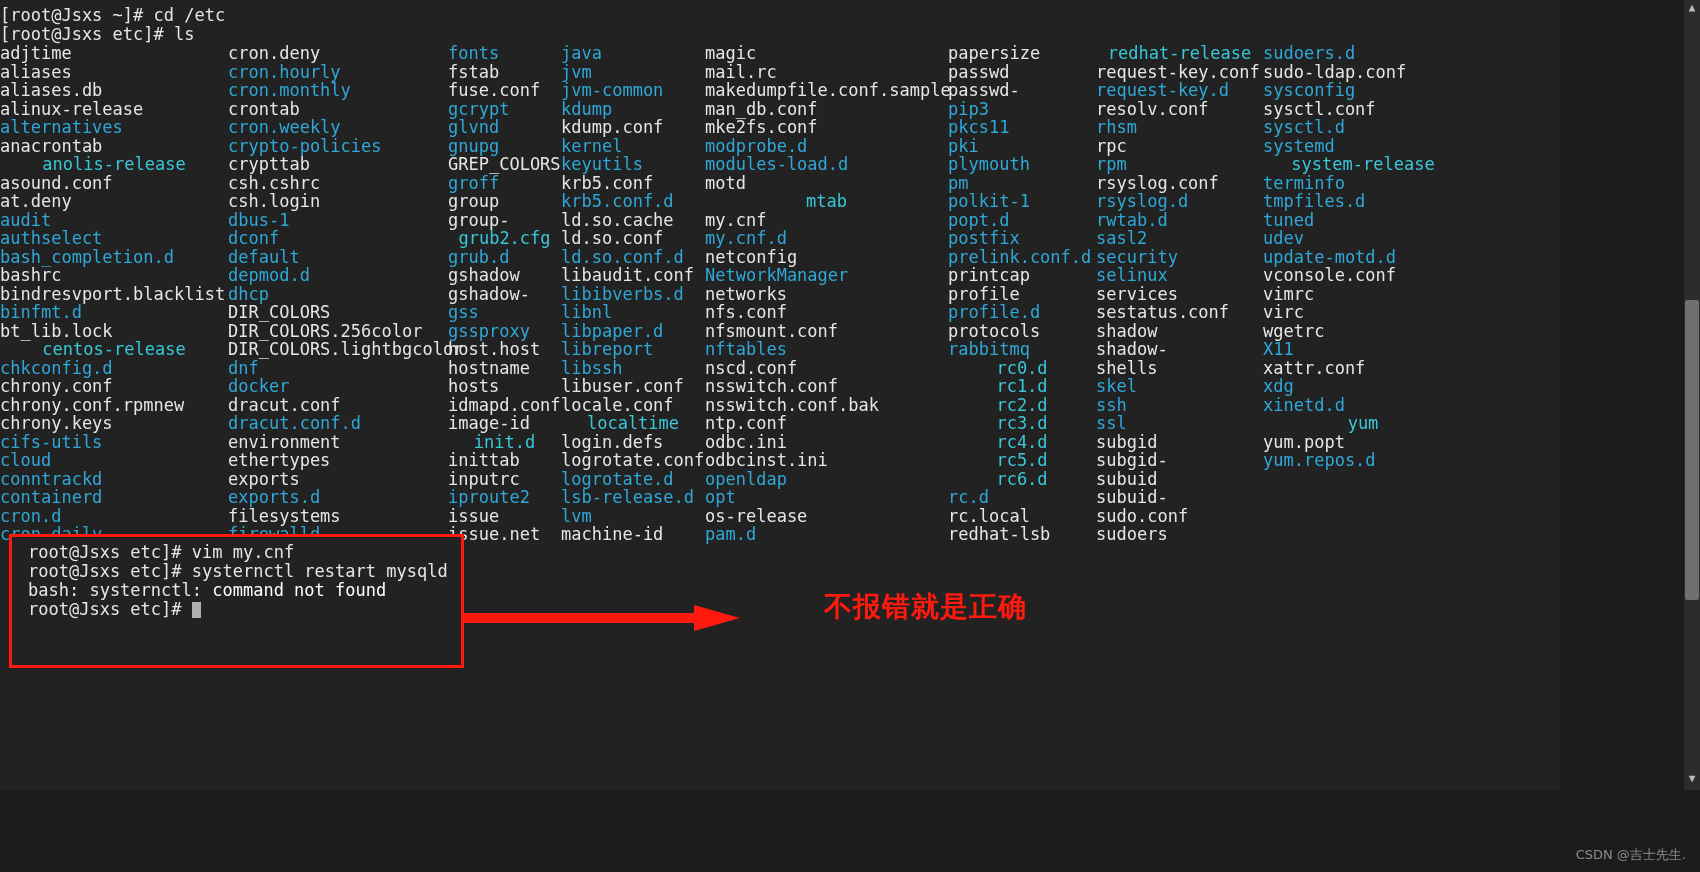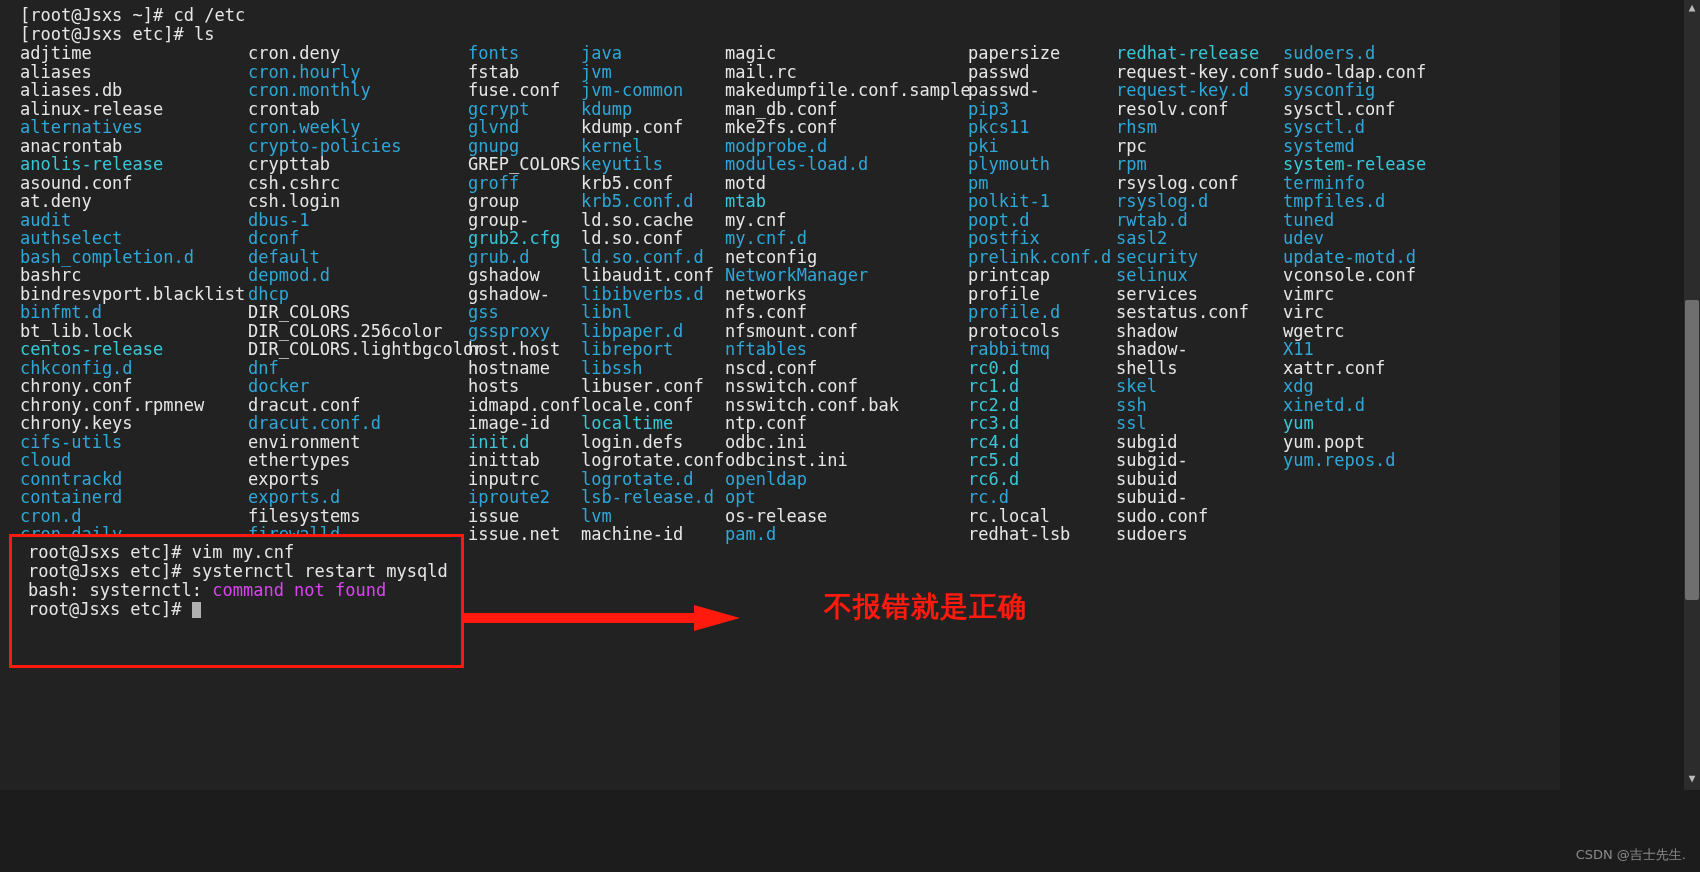"[root@Jsxs ~]# cd /etc" #terminal { padding: 6px 0 0 20px -> 6px 0 0 0 }
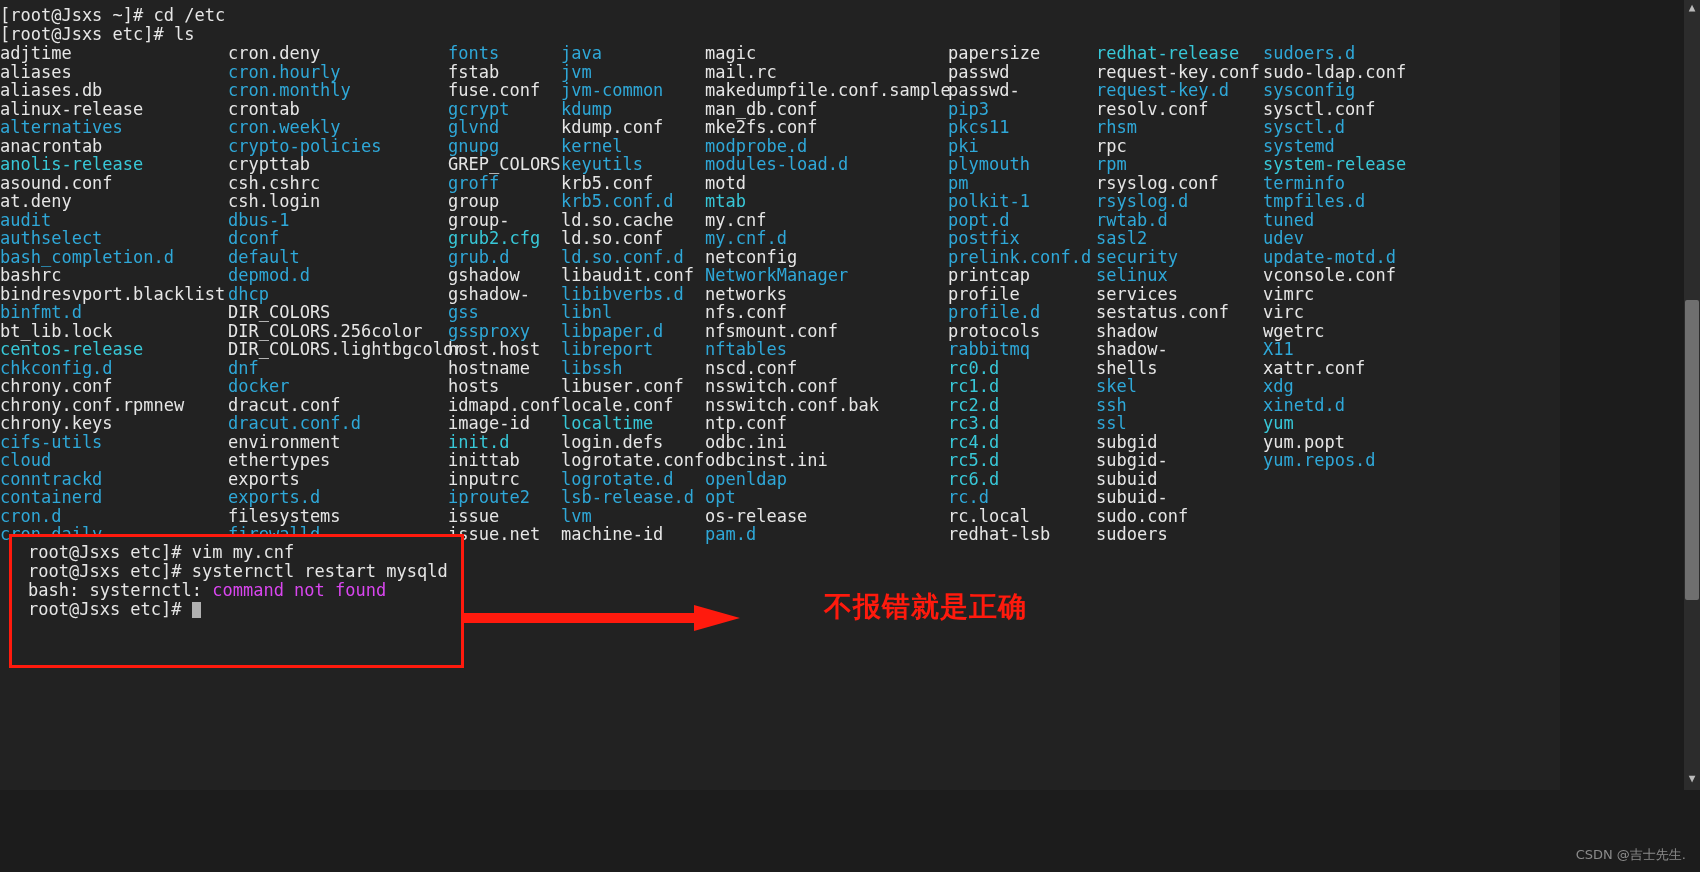"redhat-release" .link { text-align: none -> center }
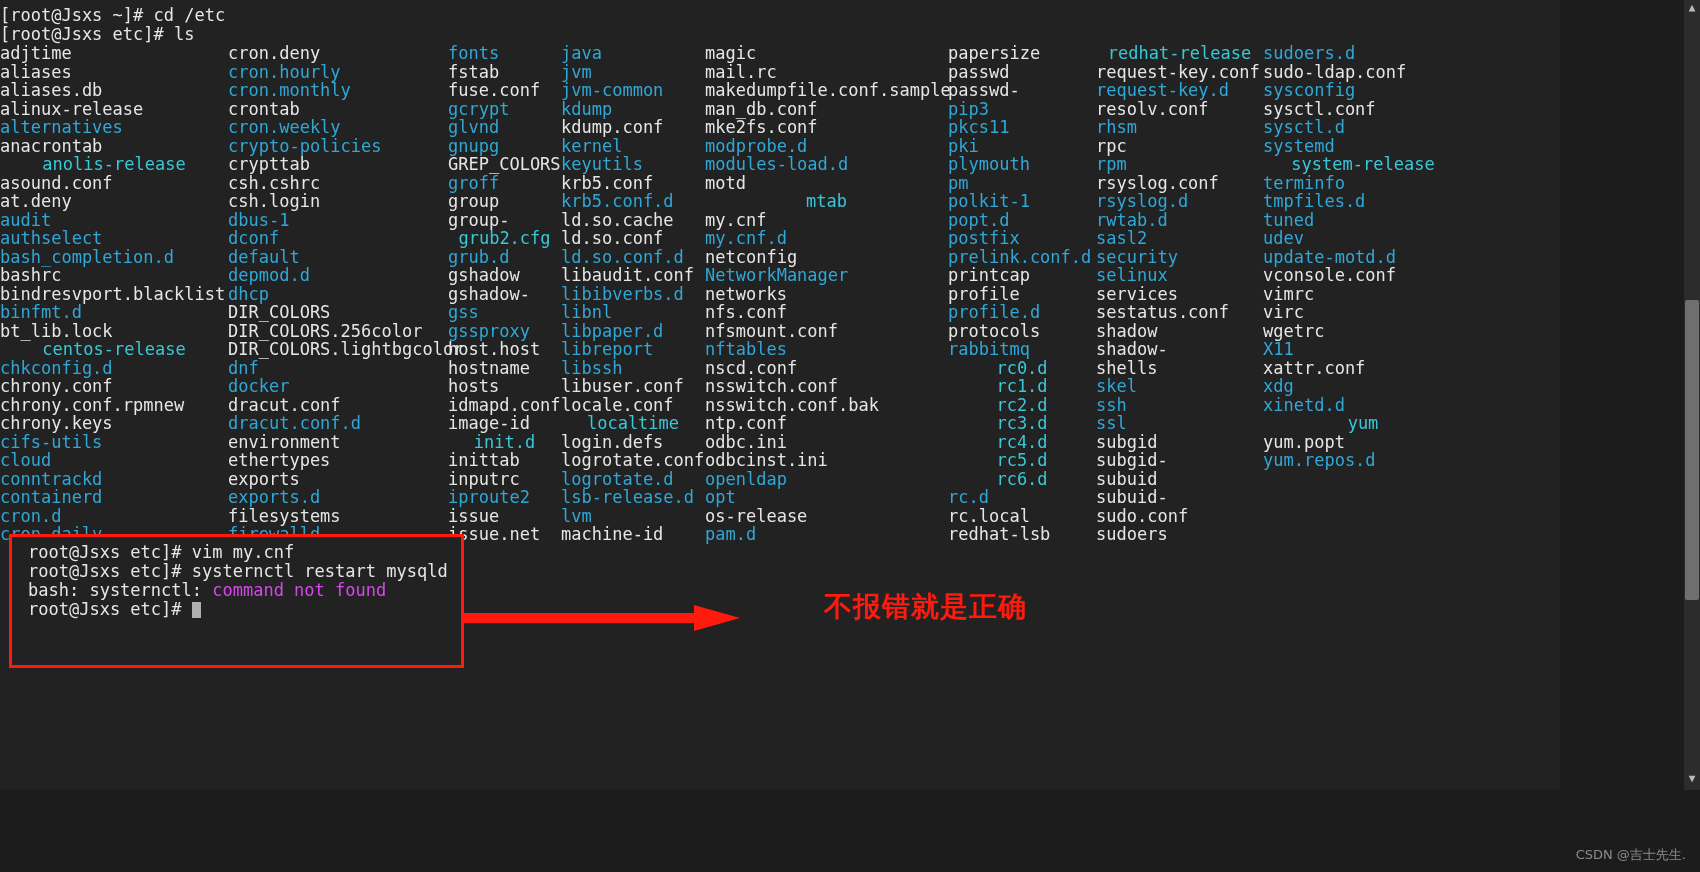"command not found" .err-yellow { color: #d946ef -> #ffffff }
